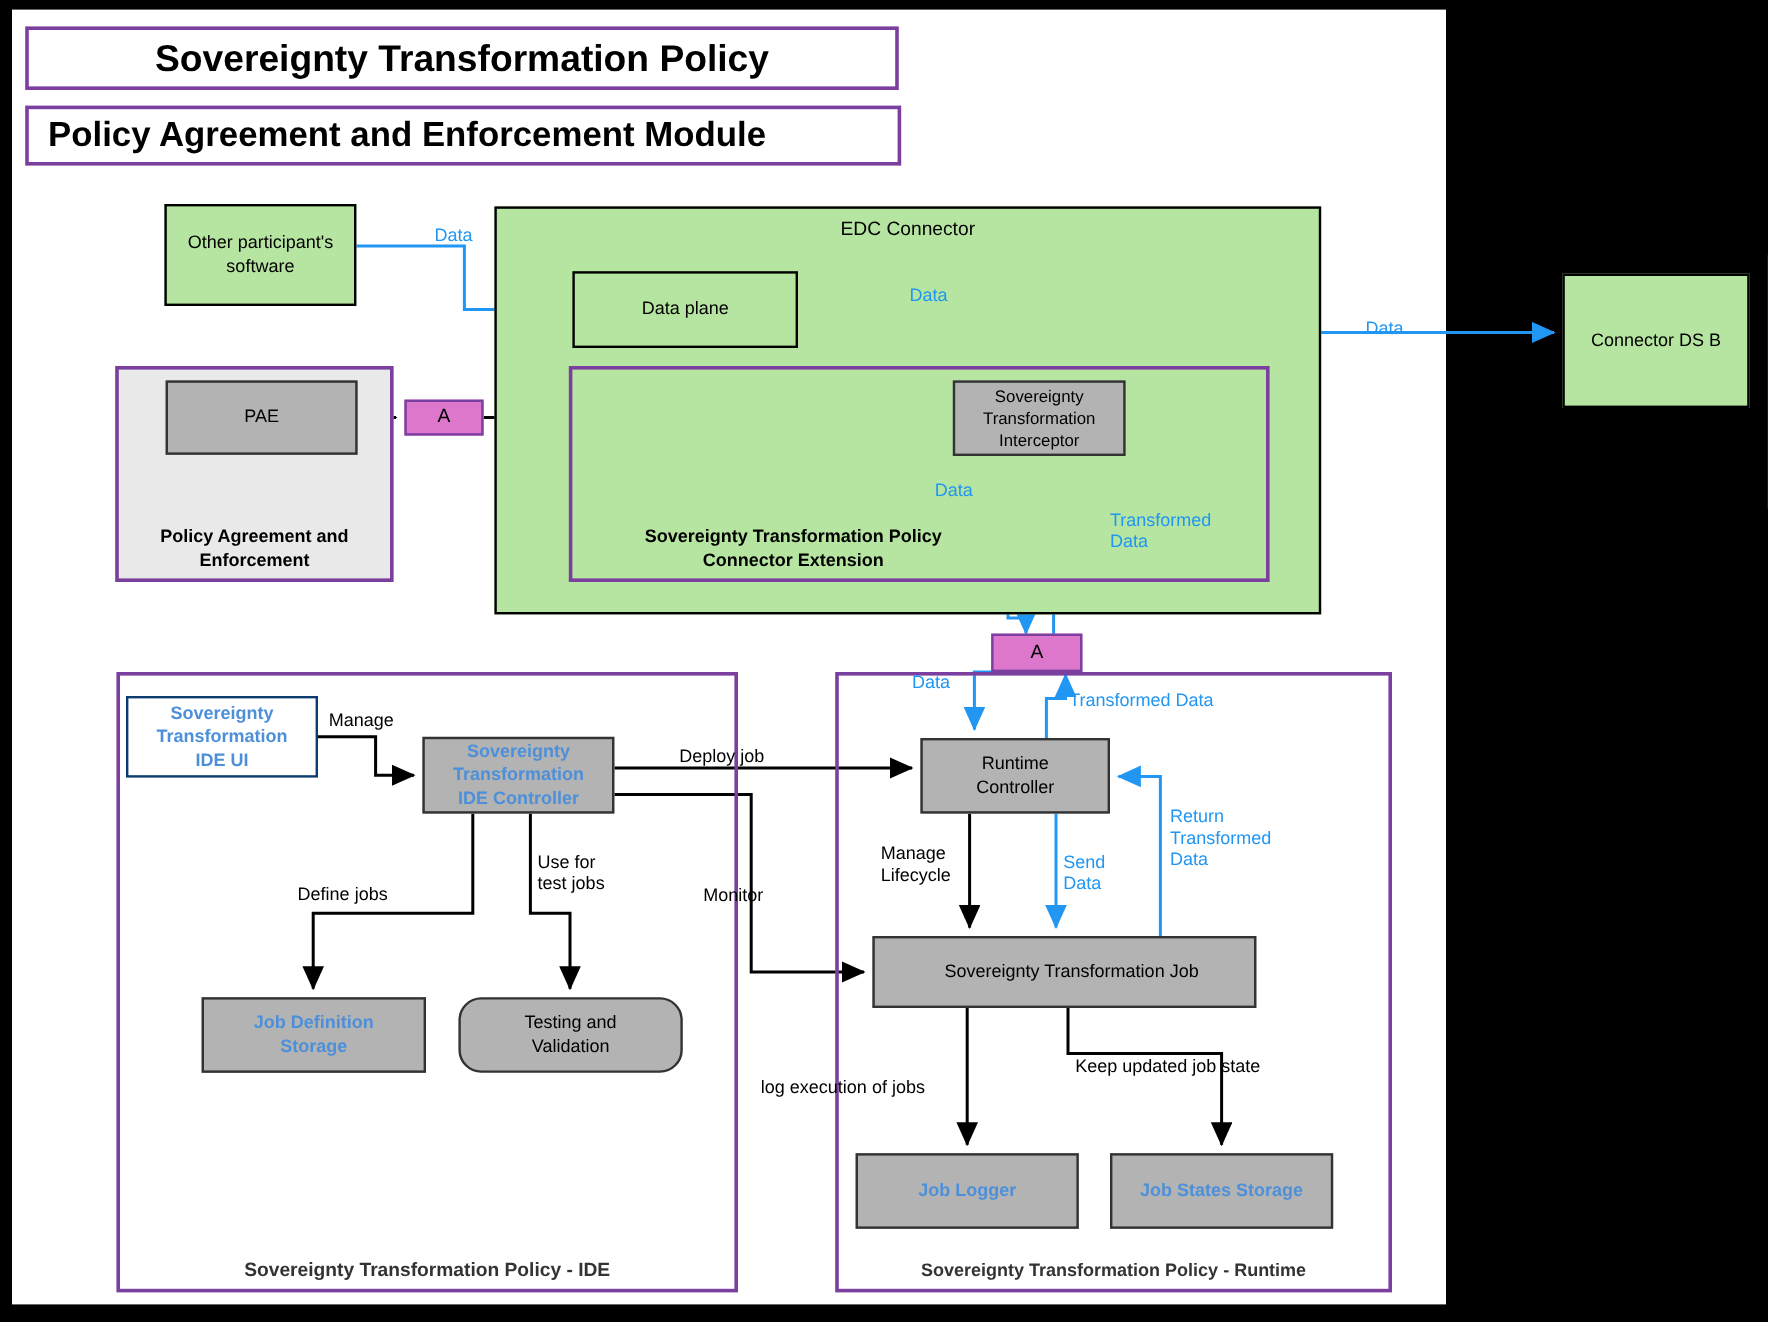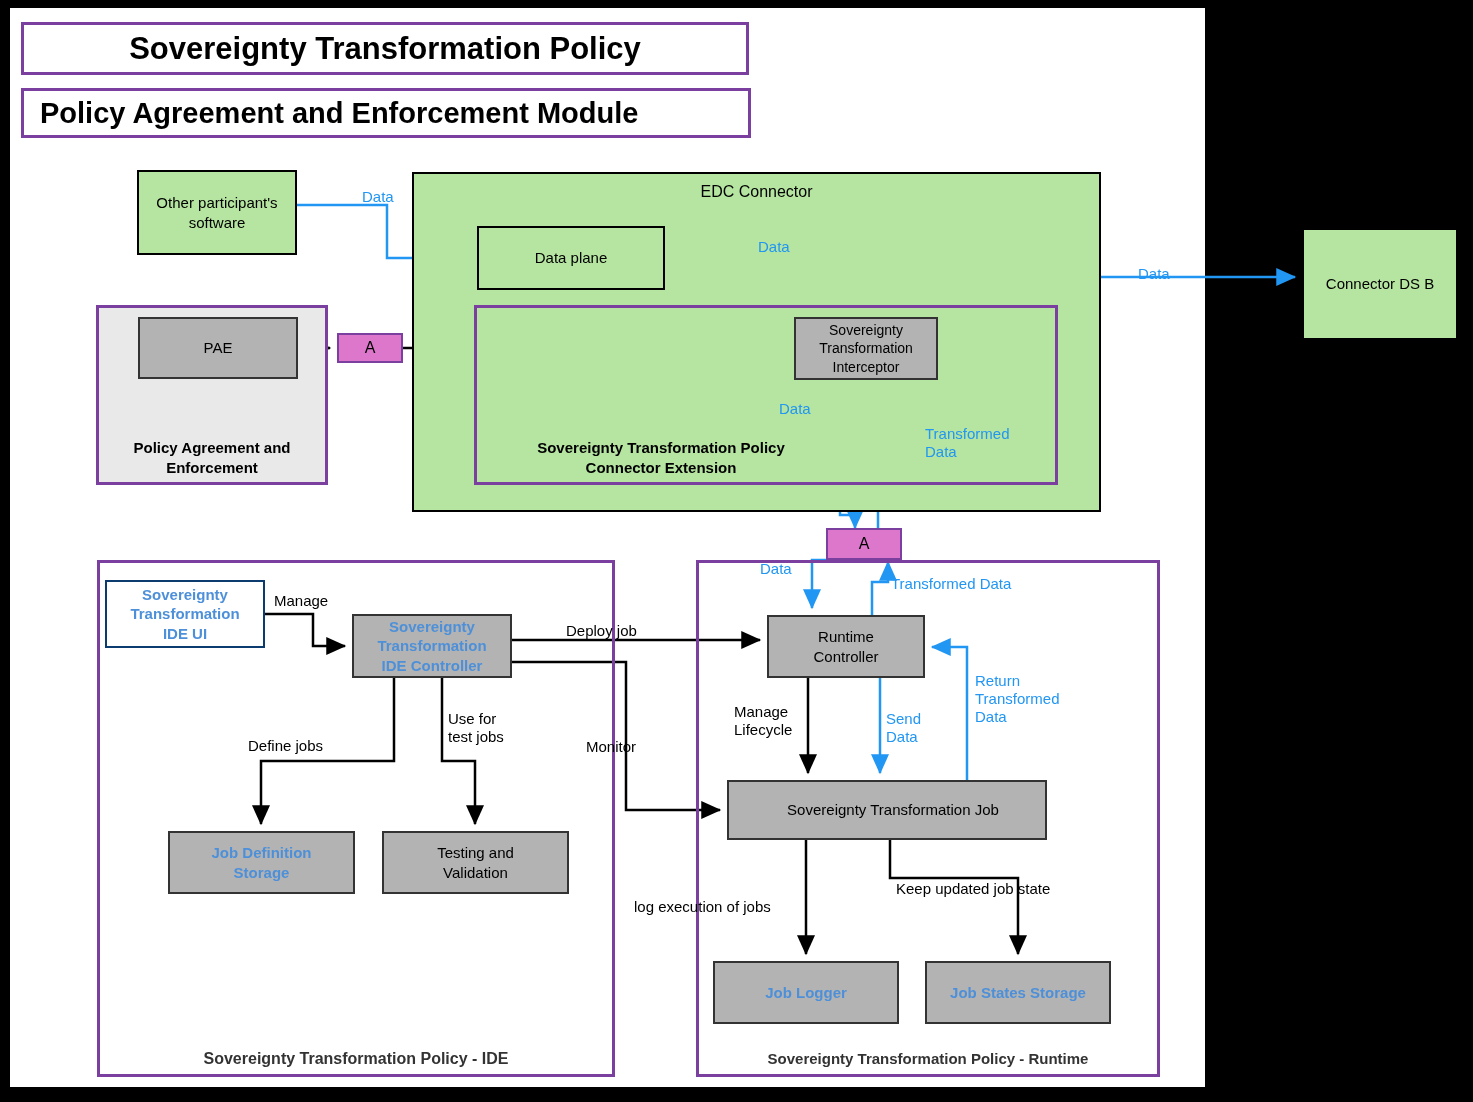"Testing and" #testing-validation { border-radius: none -> 19px }
